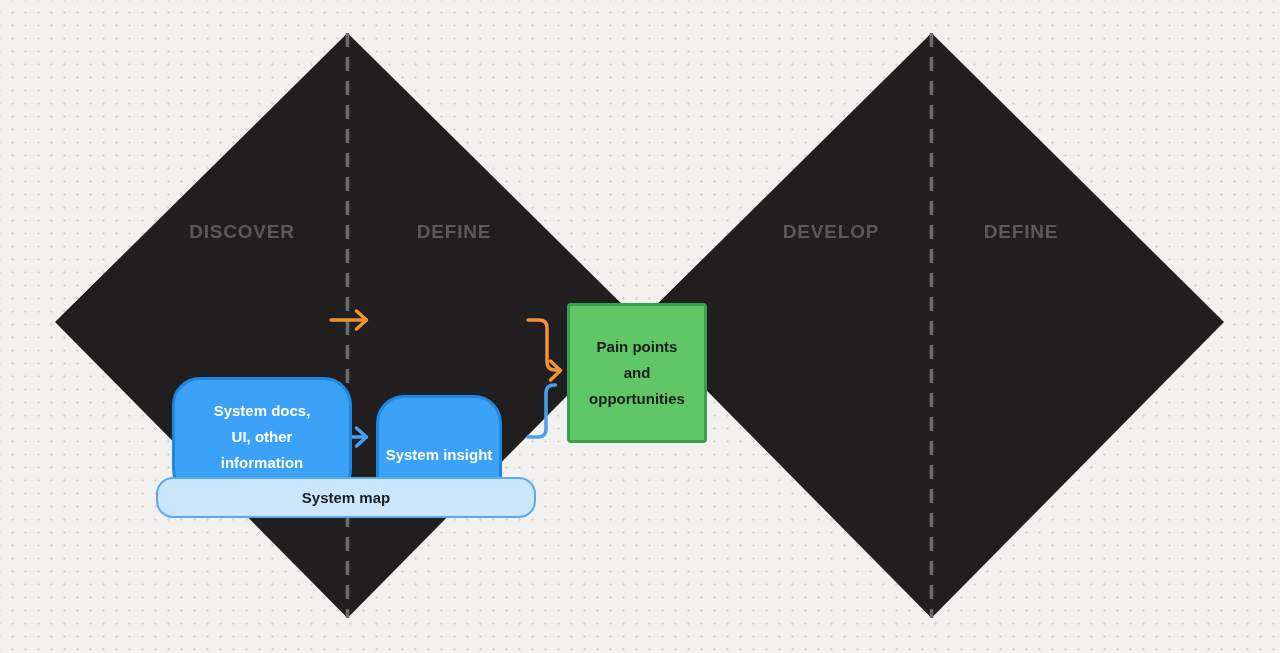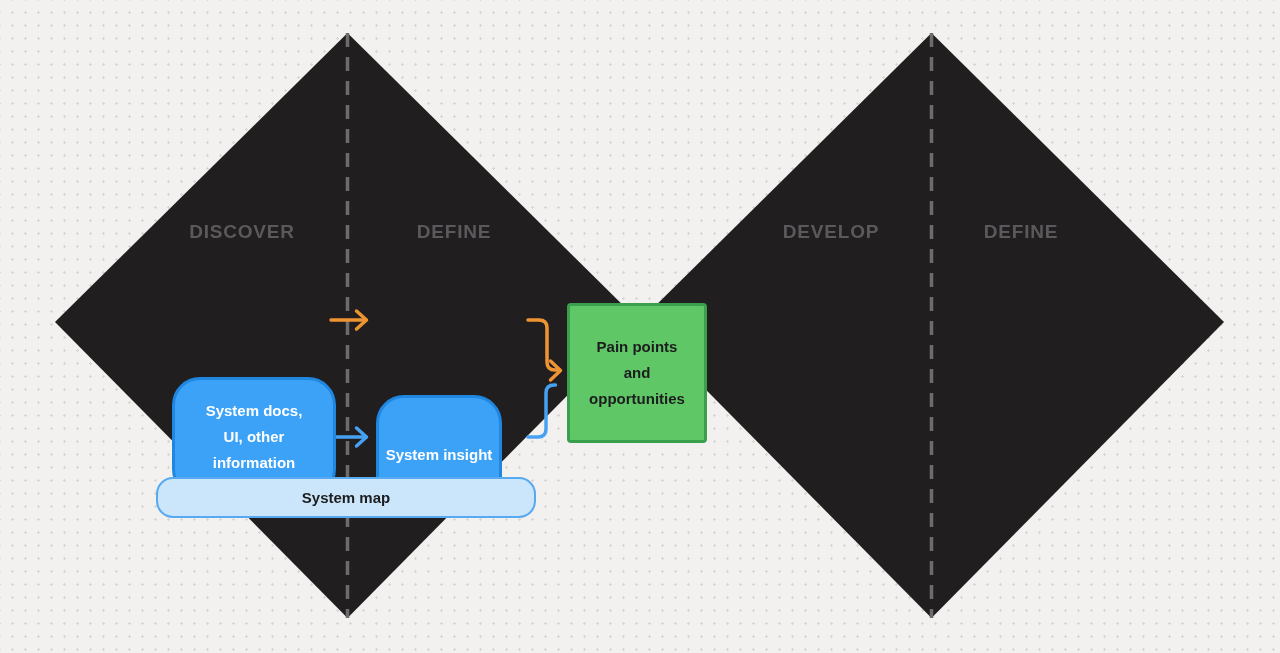"System docs," div.node { width: 164px -> 180px }
